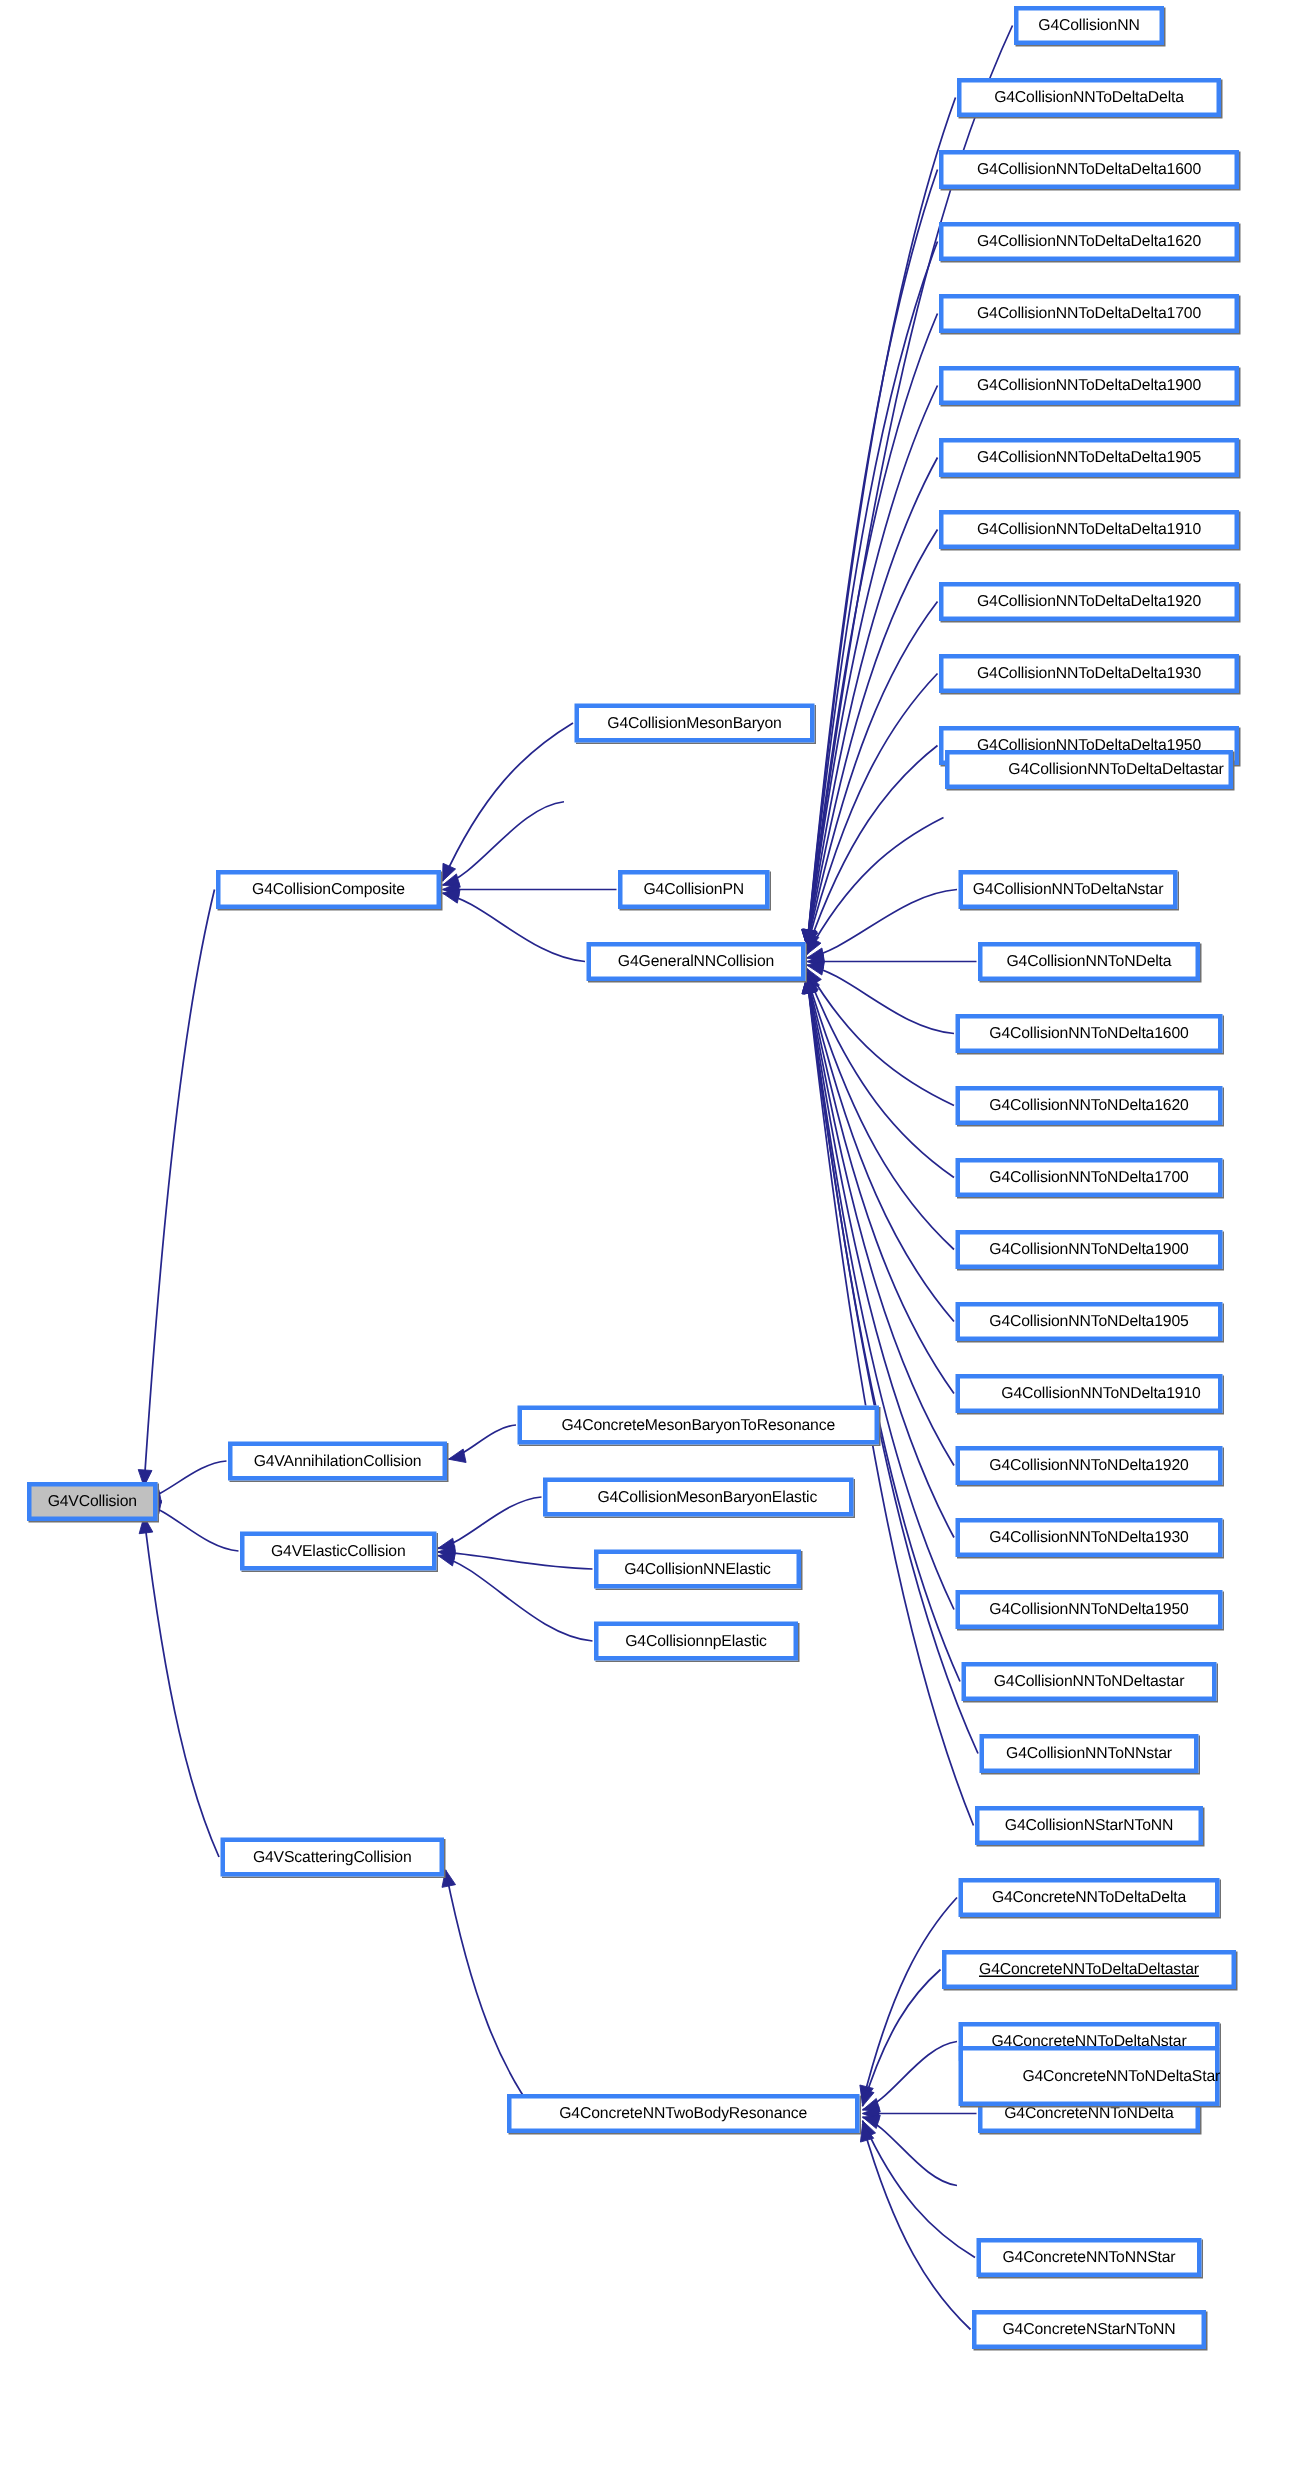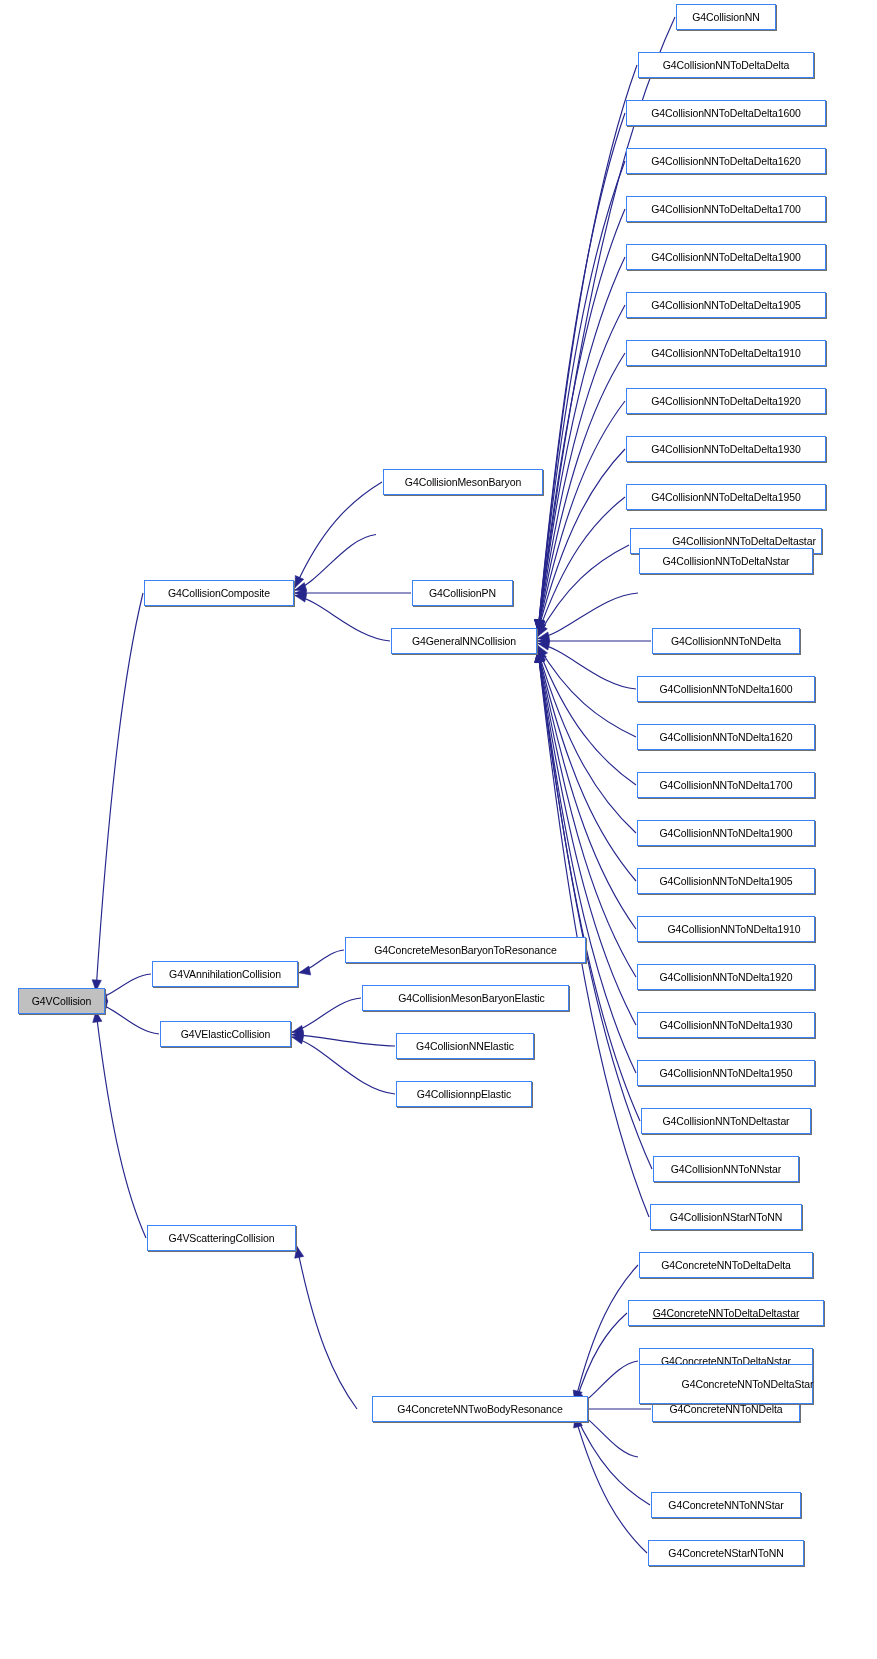"G4CollisionNN" .node { border: 1px solid #3b82f6 -> 3px solid #3b82f6 }
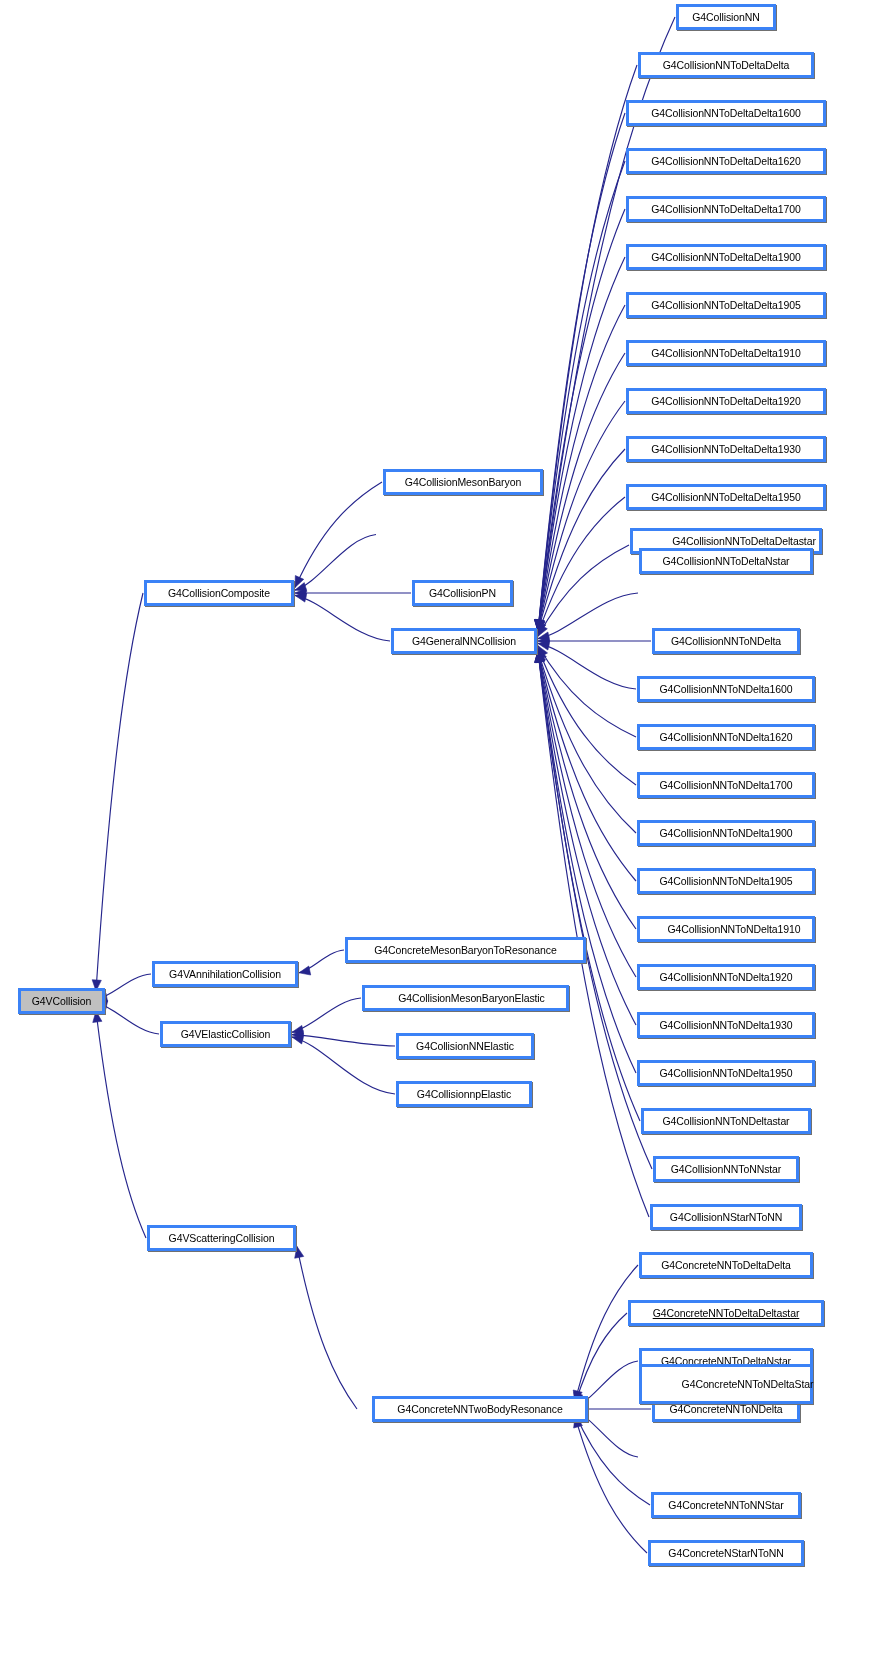"G4CollisionNNToDeltaDeltastar" div.node { top: 528px -> 500px }
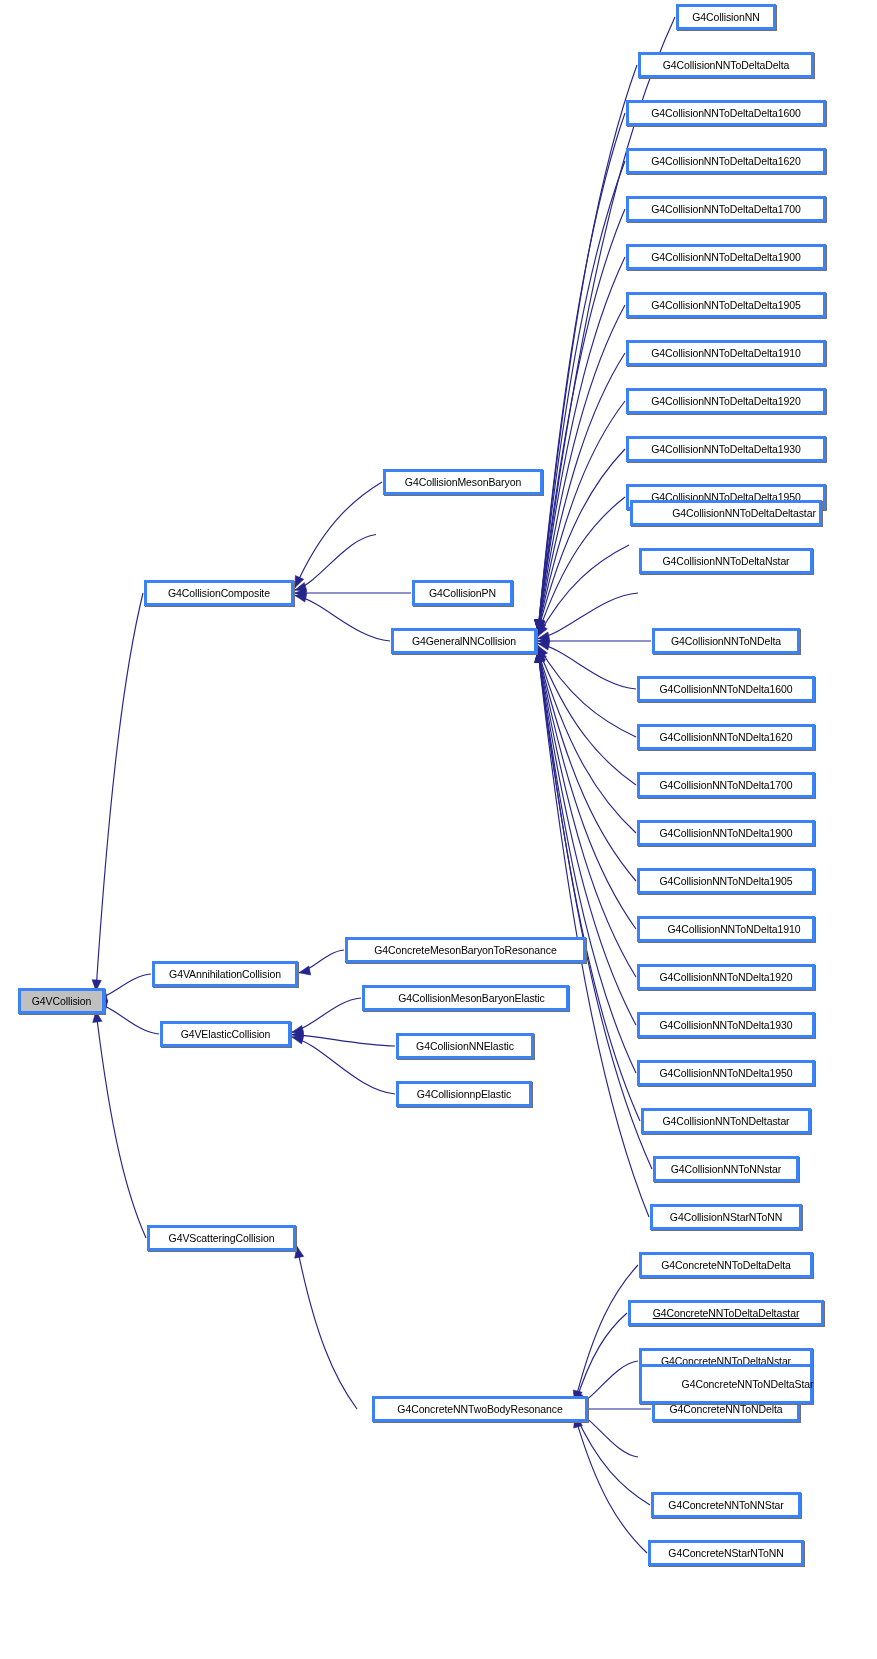"G4CollisionNNToDeltaNstar" div.node { top: 548px -> 580px; width: 174px -> 146px }
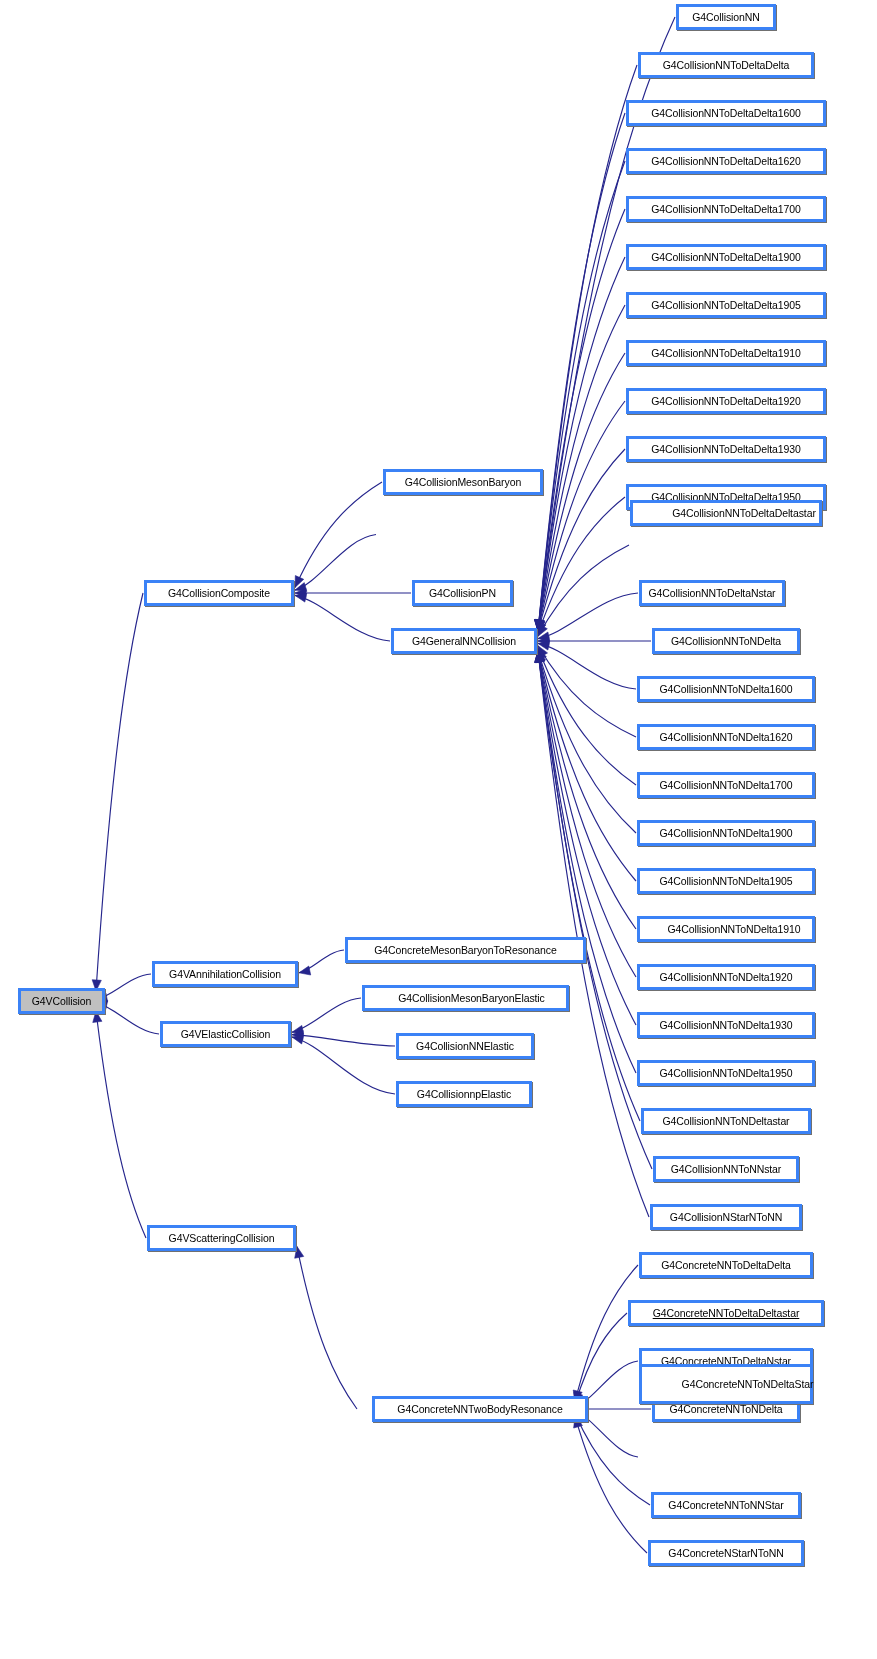"G4ConcreteNNTwoBodyResonance" div.node { left: 372px -> 338px; width: 216px -> 235px }
